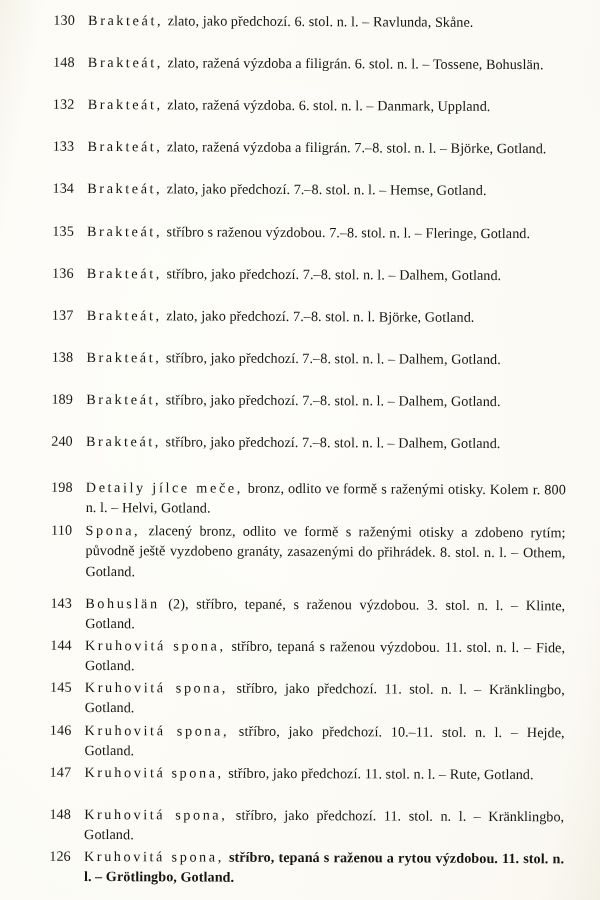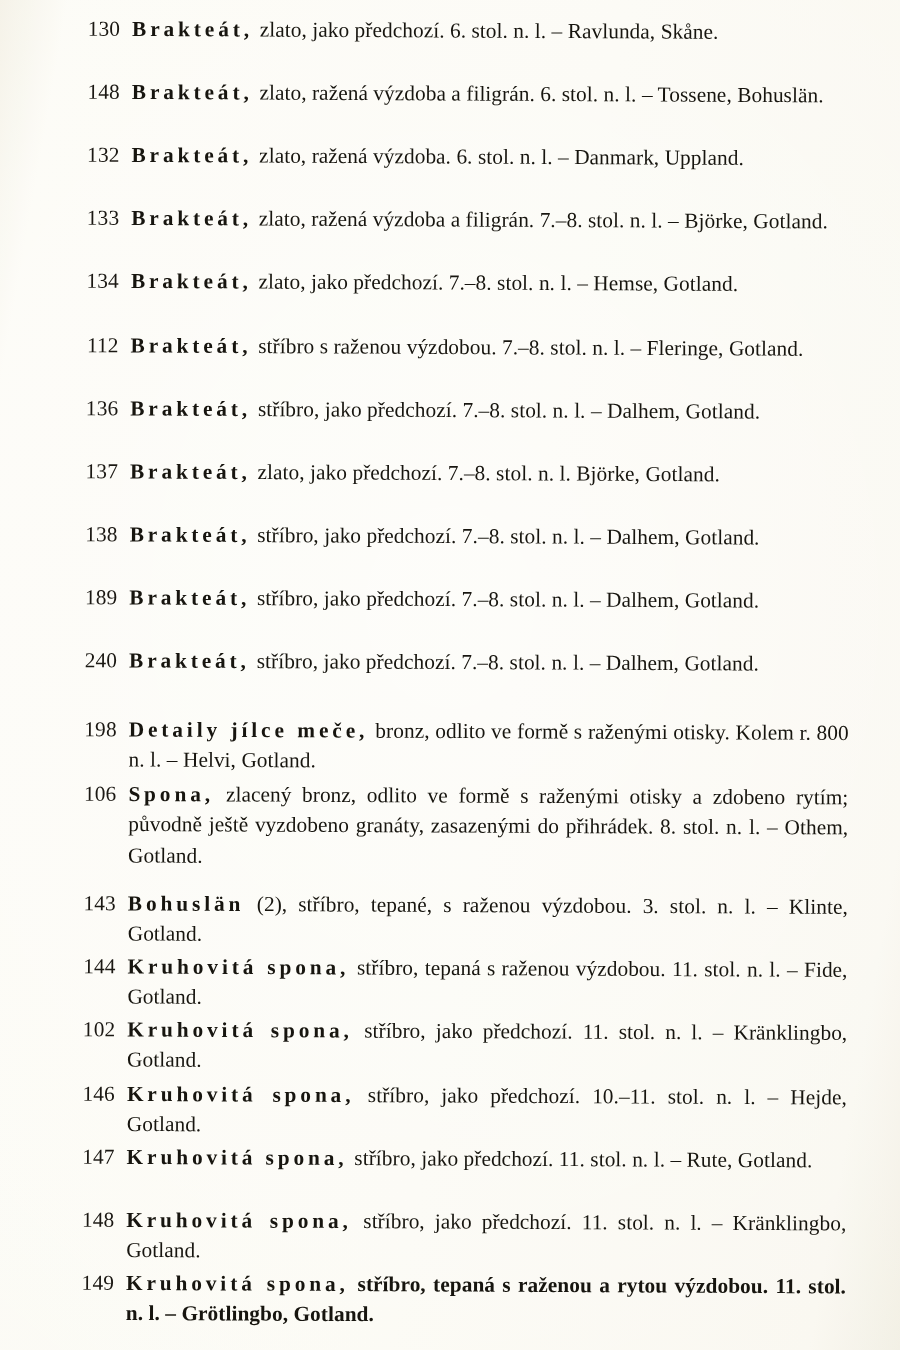"130" .entry-num { text-align: right -> center }
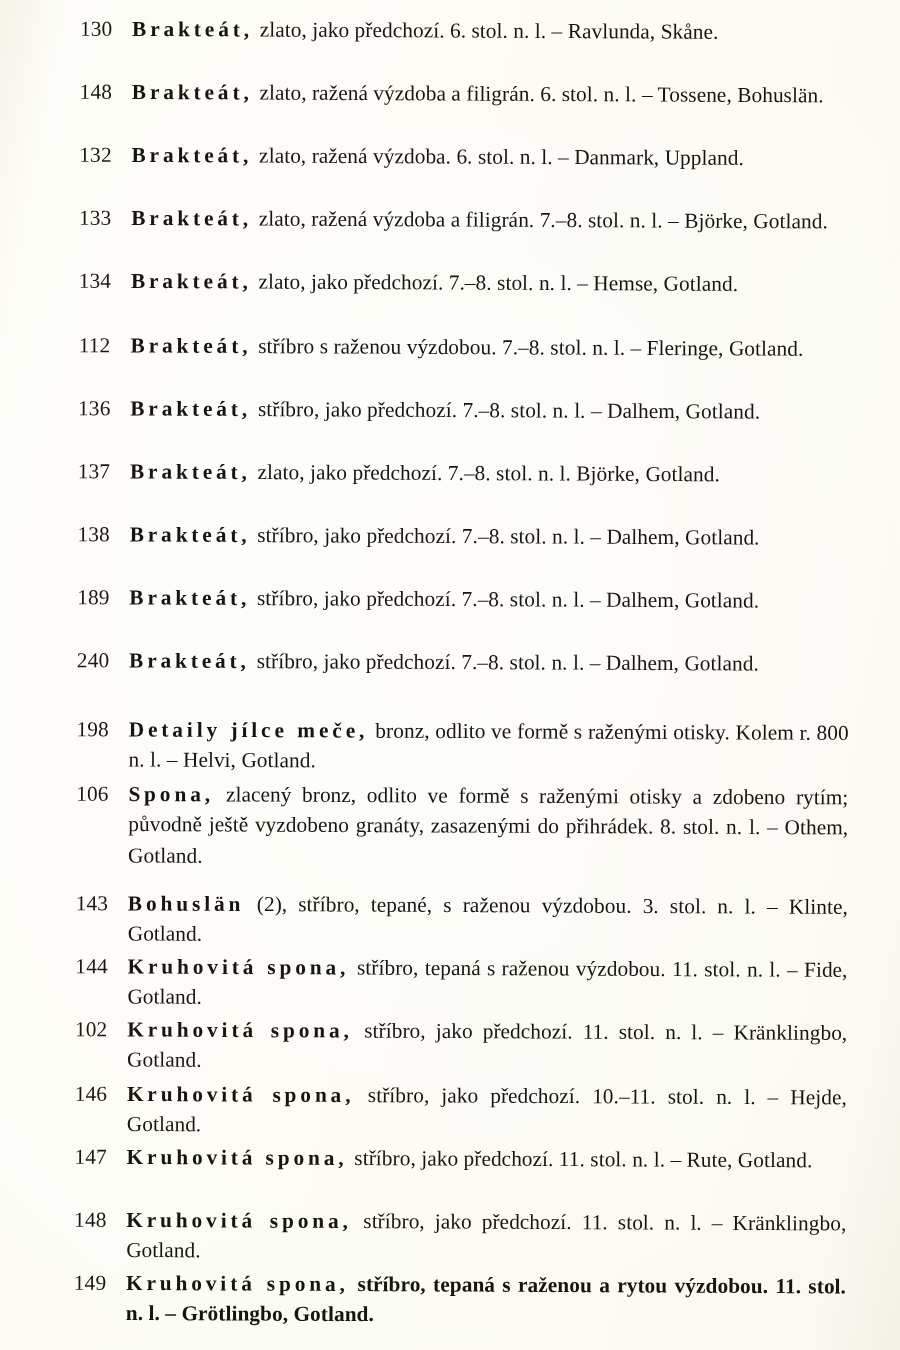"Brakteát," .hw { font-weight: bold -> normal }
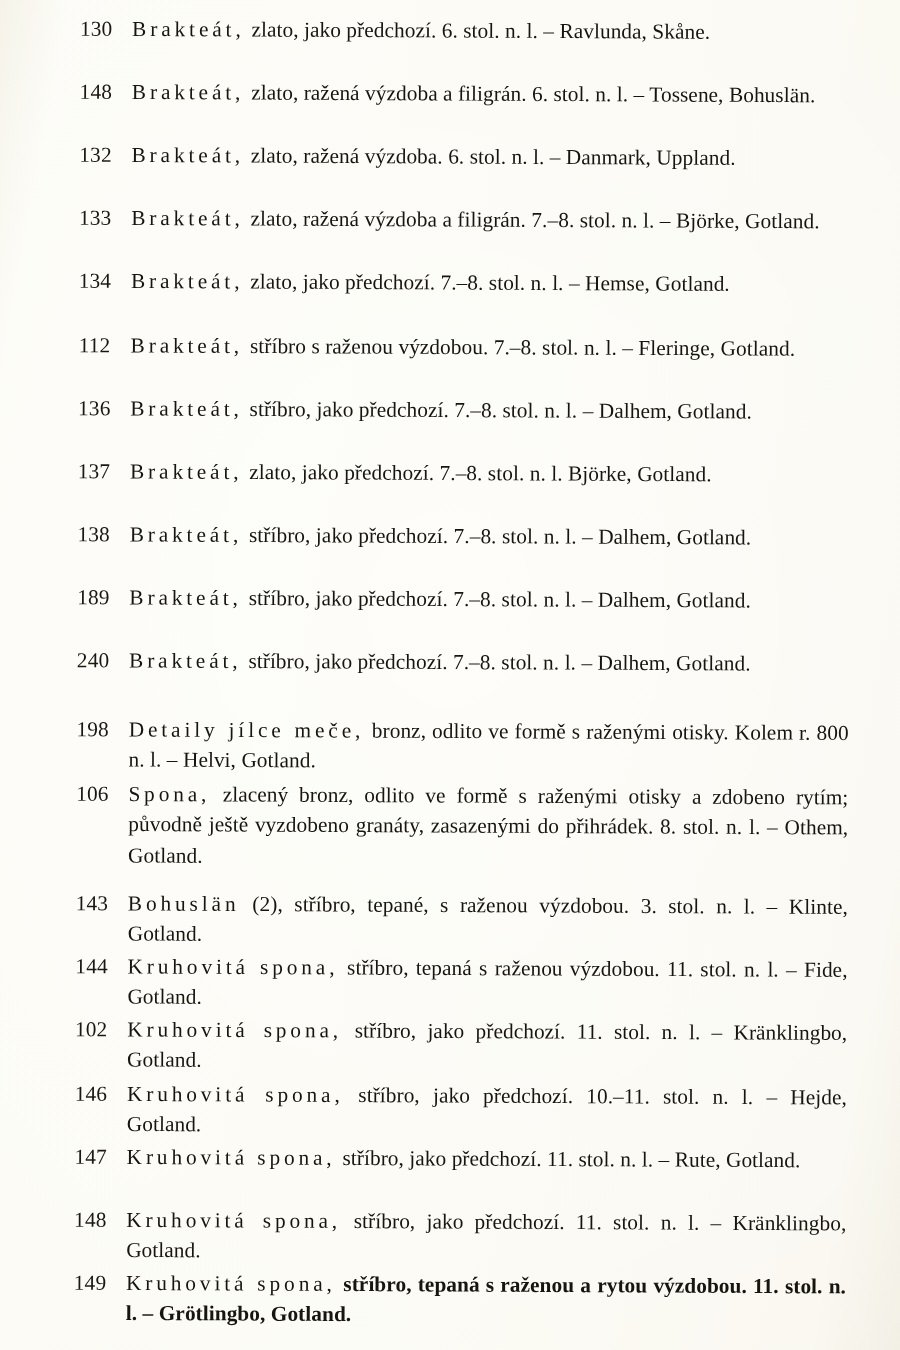"112" div.entry-num { text: 112 -> 135 }
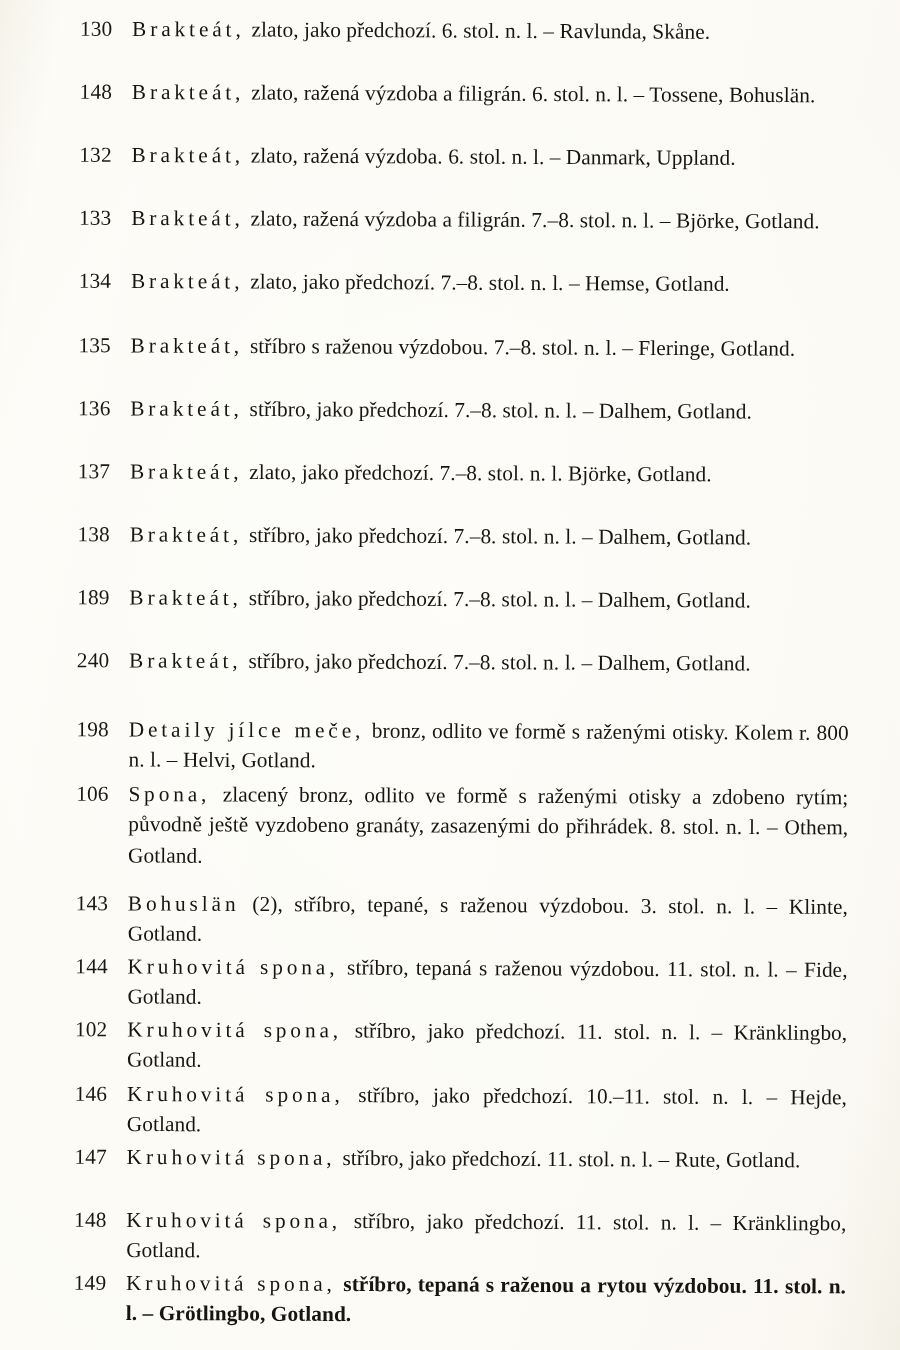"106" div.entry-num { text: 106 -> 110 }
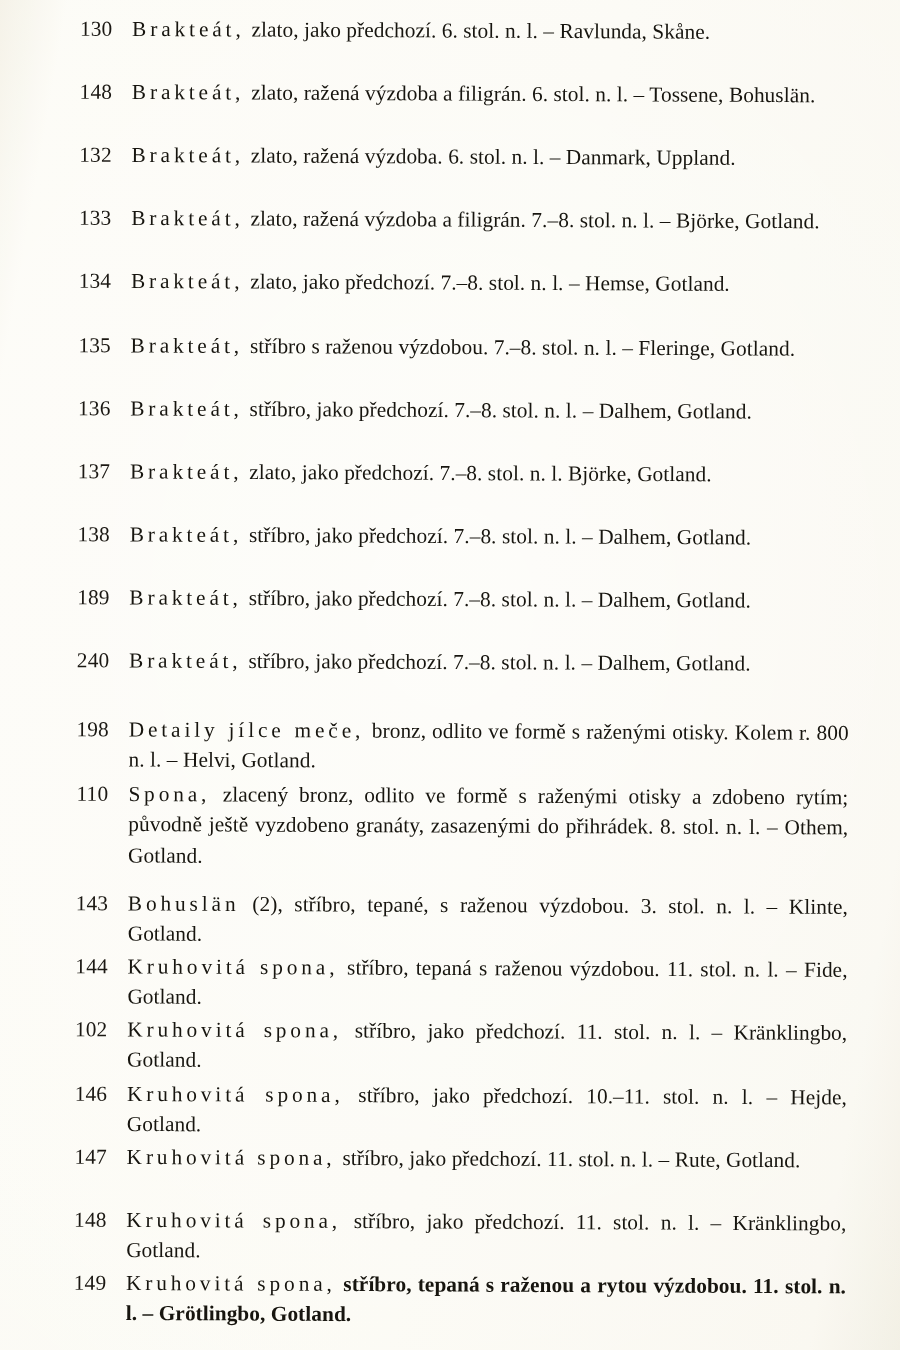"102" div.entry-num { text: 102 -> 145 }
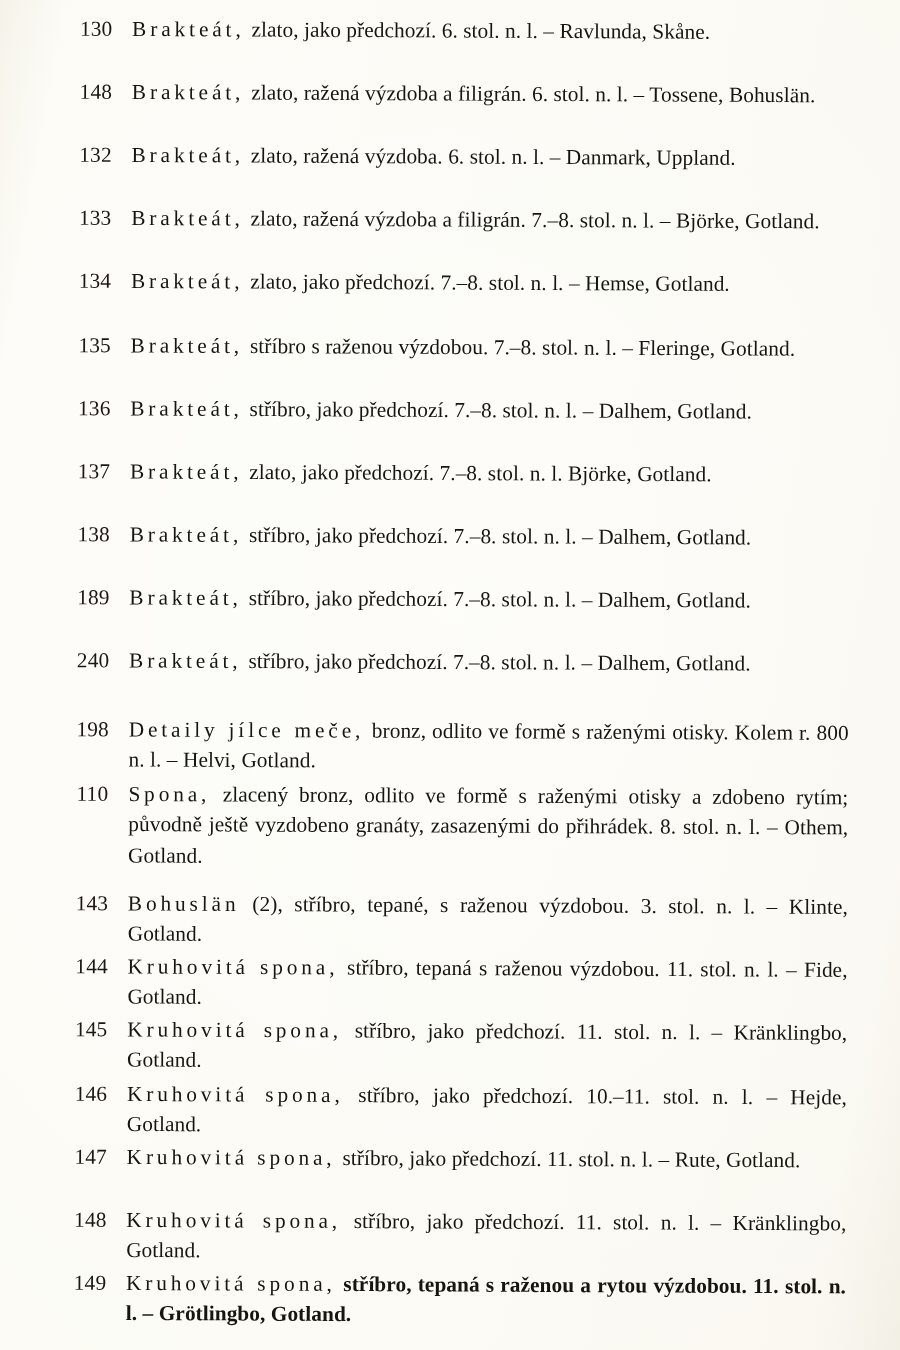"149" div.entry-num { text: 149 -> 126 }
